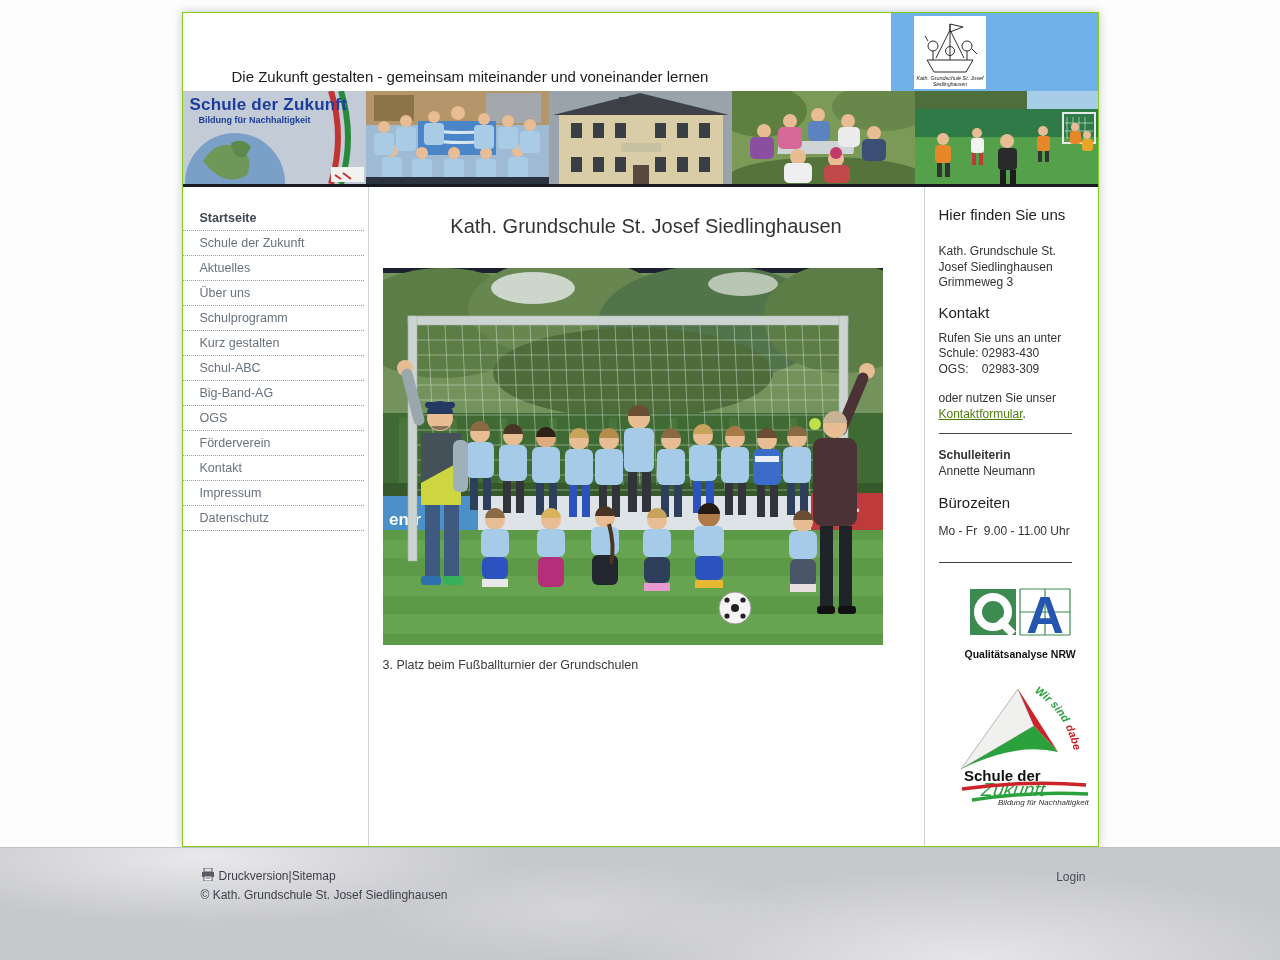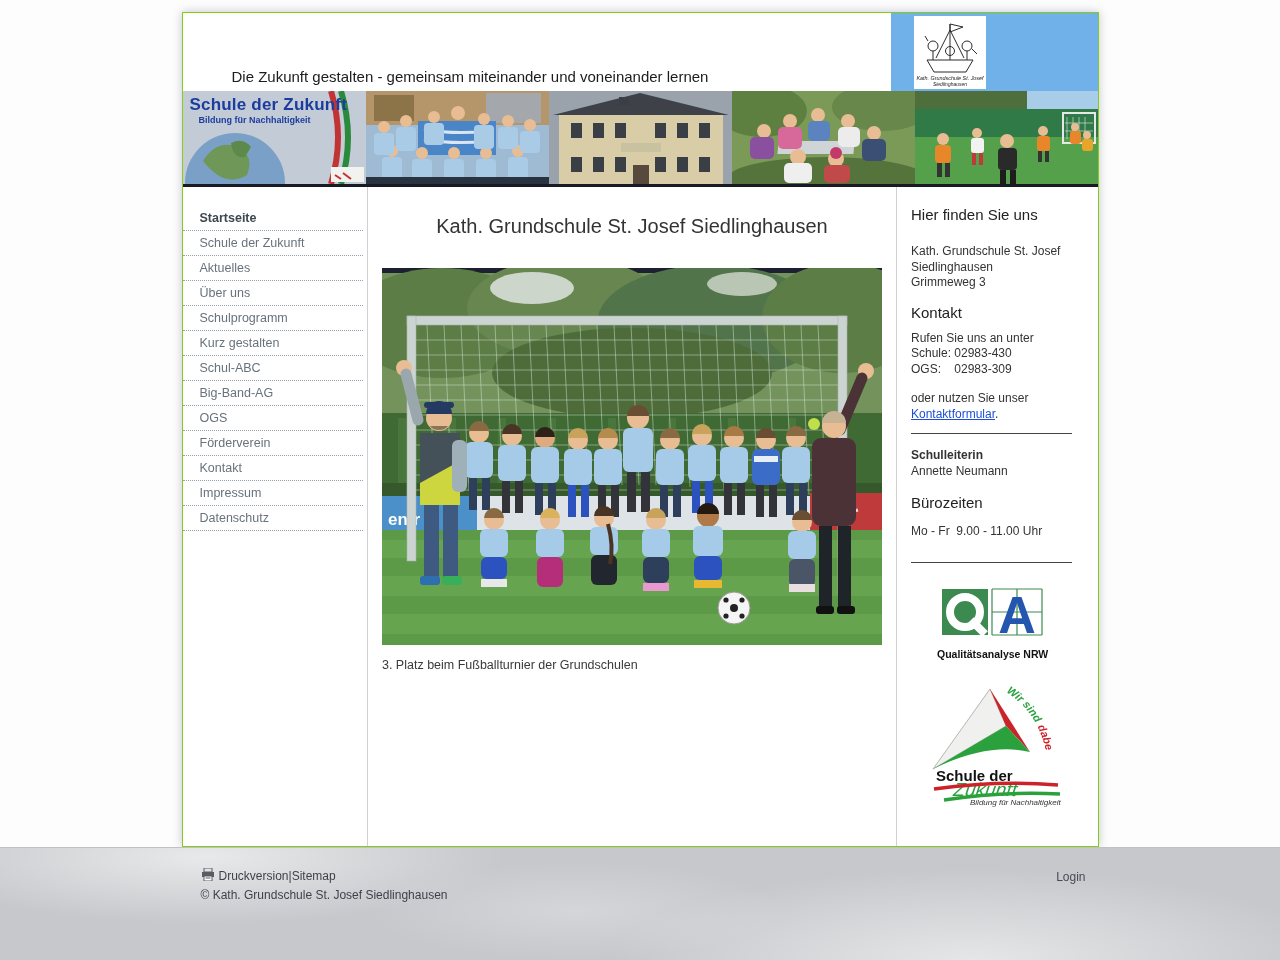"Hier finden Sie uns" .aside { width: 202px -> 174px }
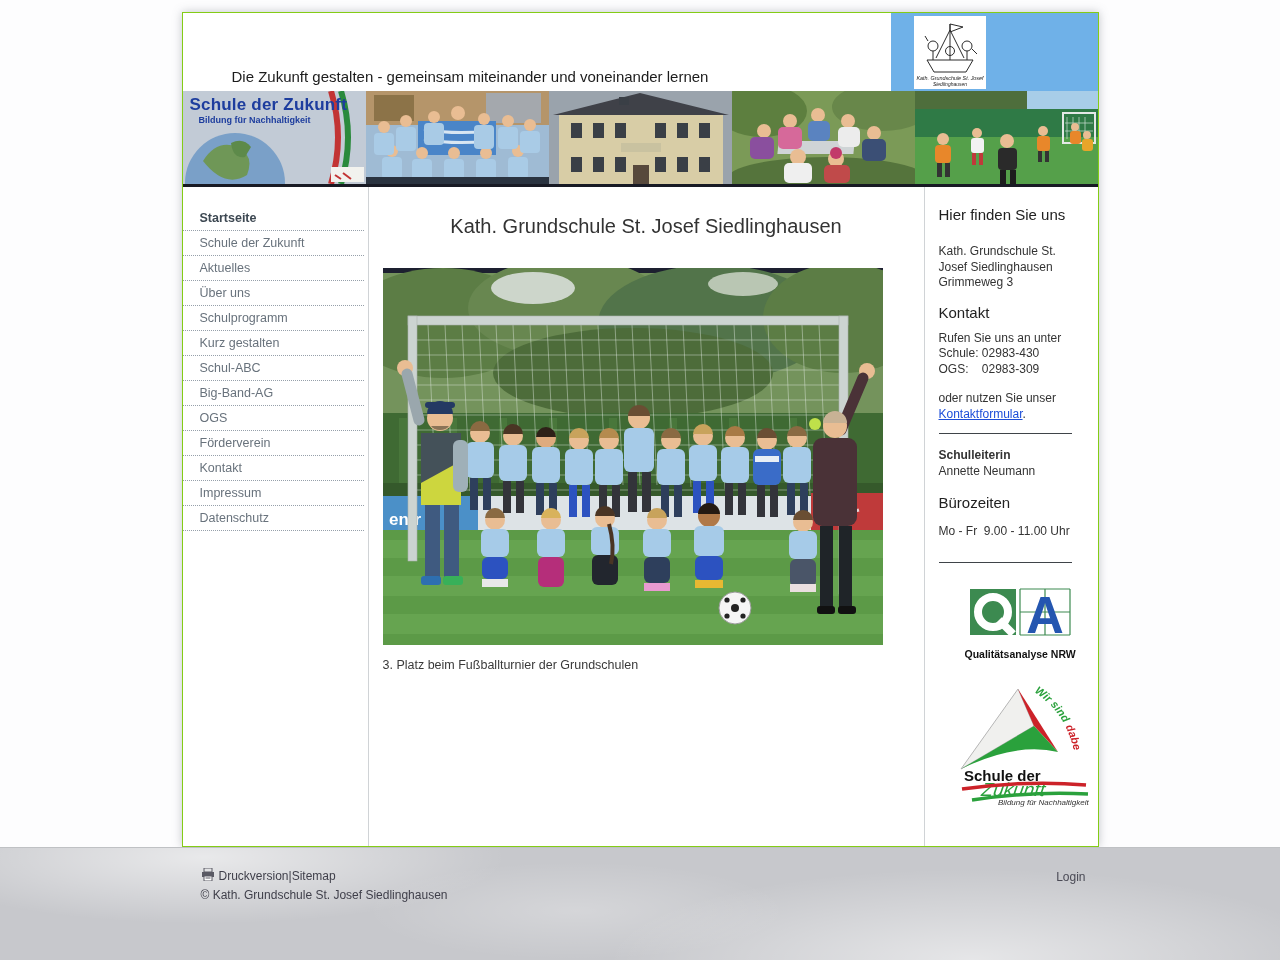"Kontaktformular" .formline a { color: #1d4ed8 -> #4d7c0f }
